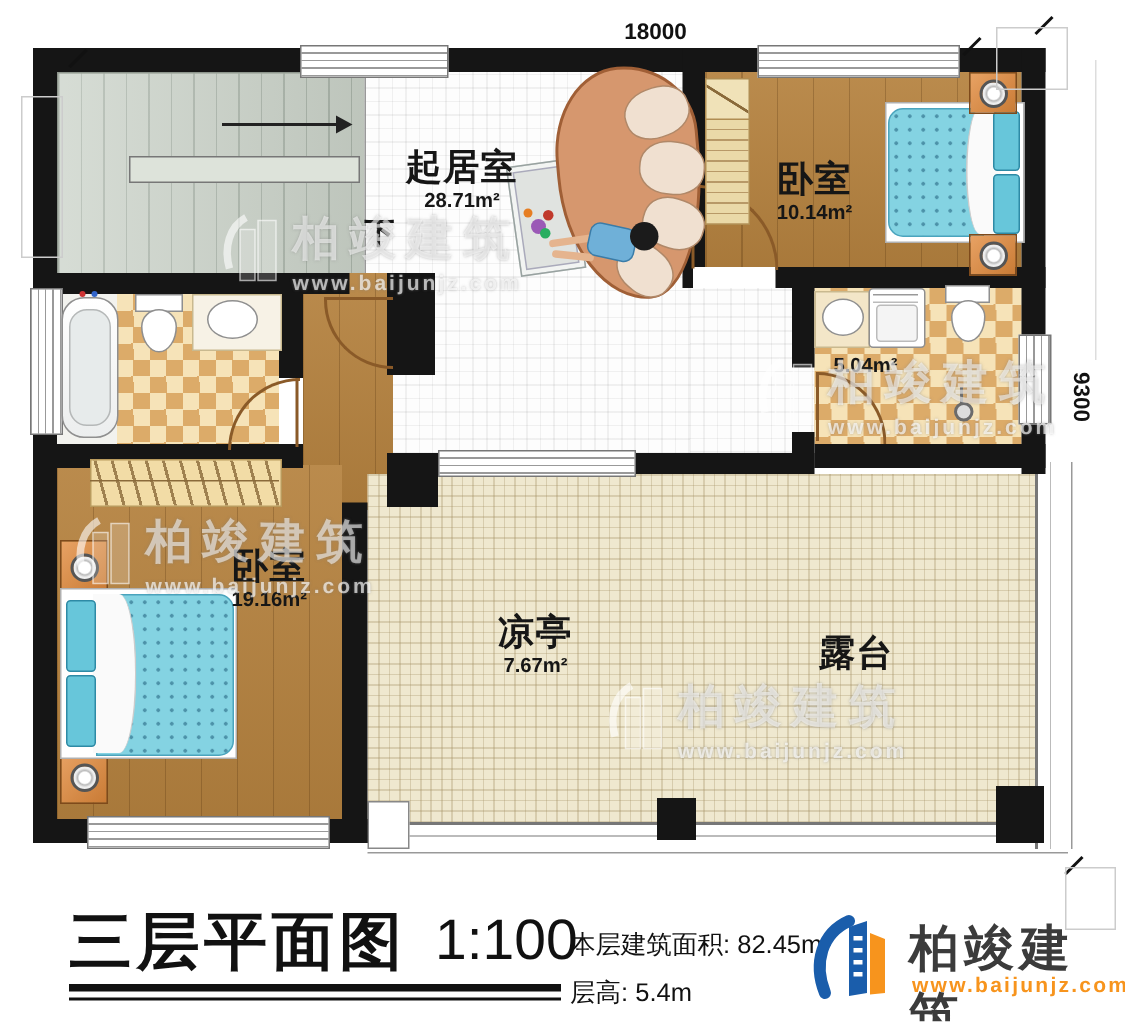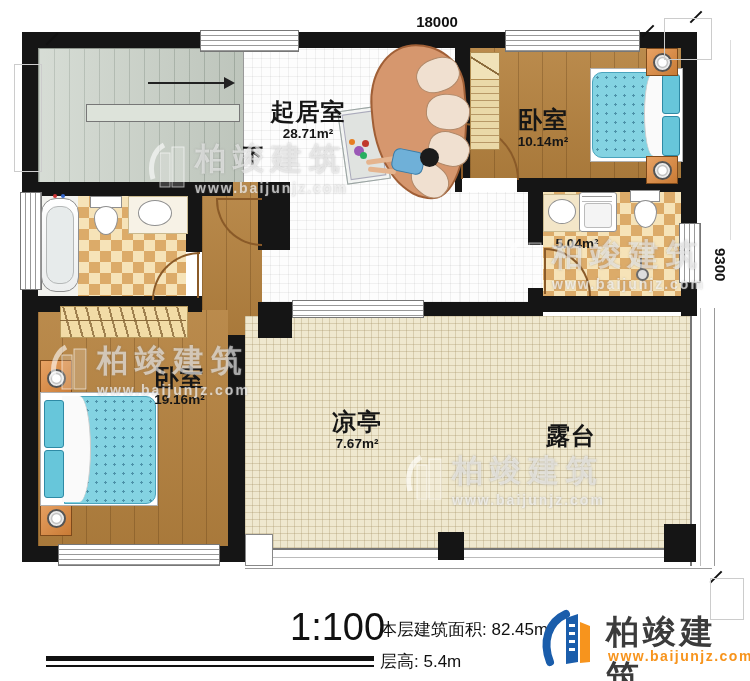"三层平面图" div.a { html: none -> <div>三层平面图</div> }
